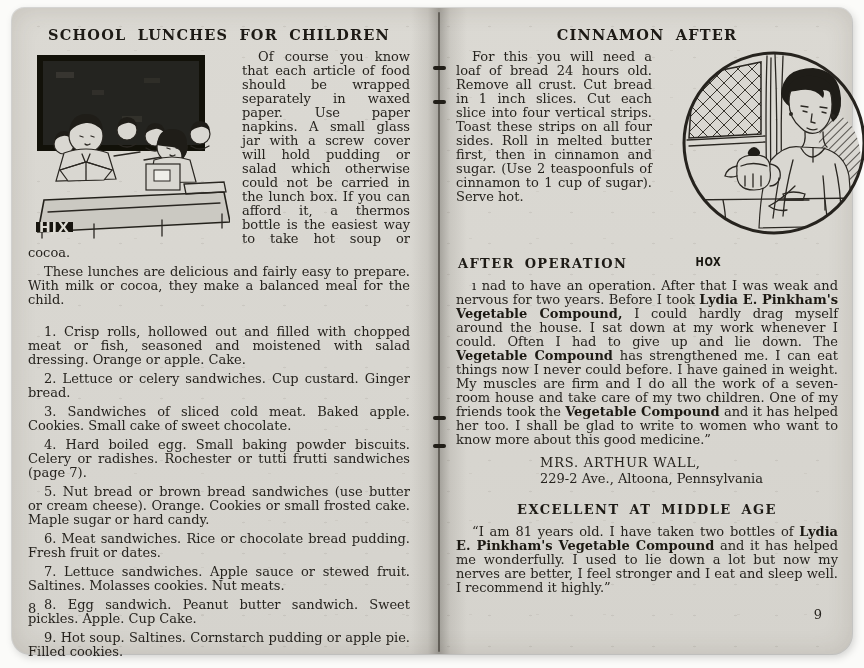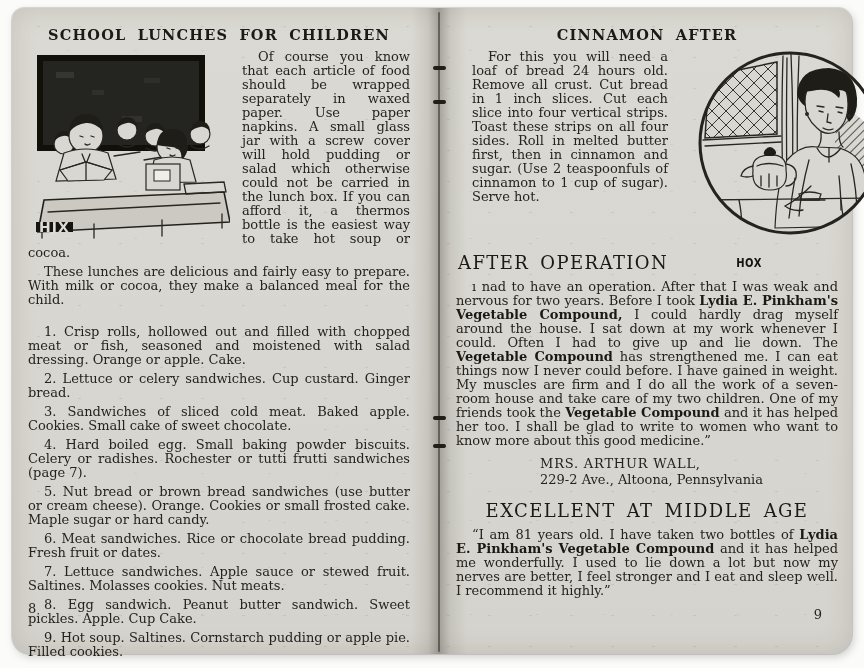"For this you will need" .top-cols { margin-left: 16px -> none }
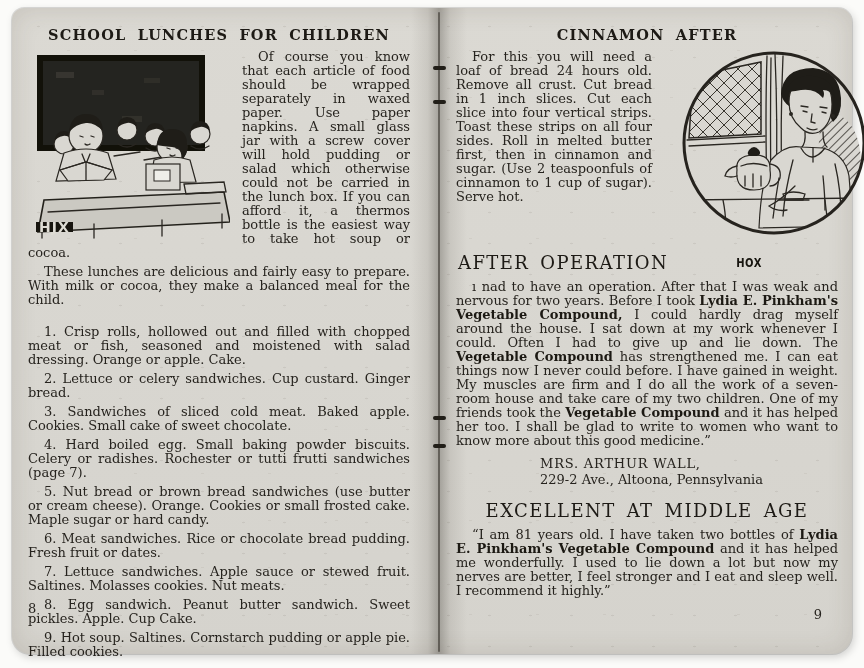"AFTER OPERATION" .h2 { font-size: 18px -> 13px; font-weight: normal -> bold }
